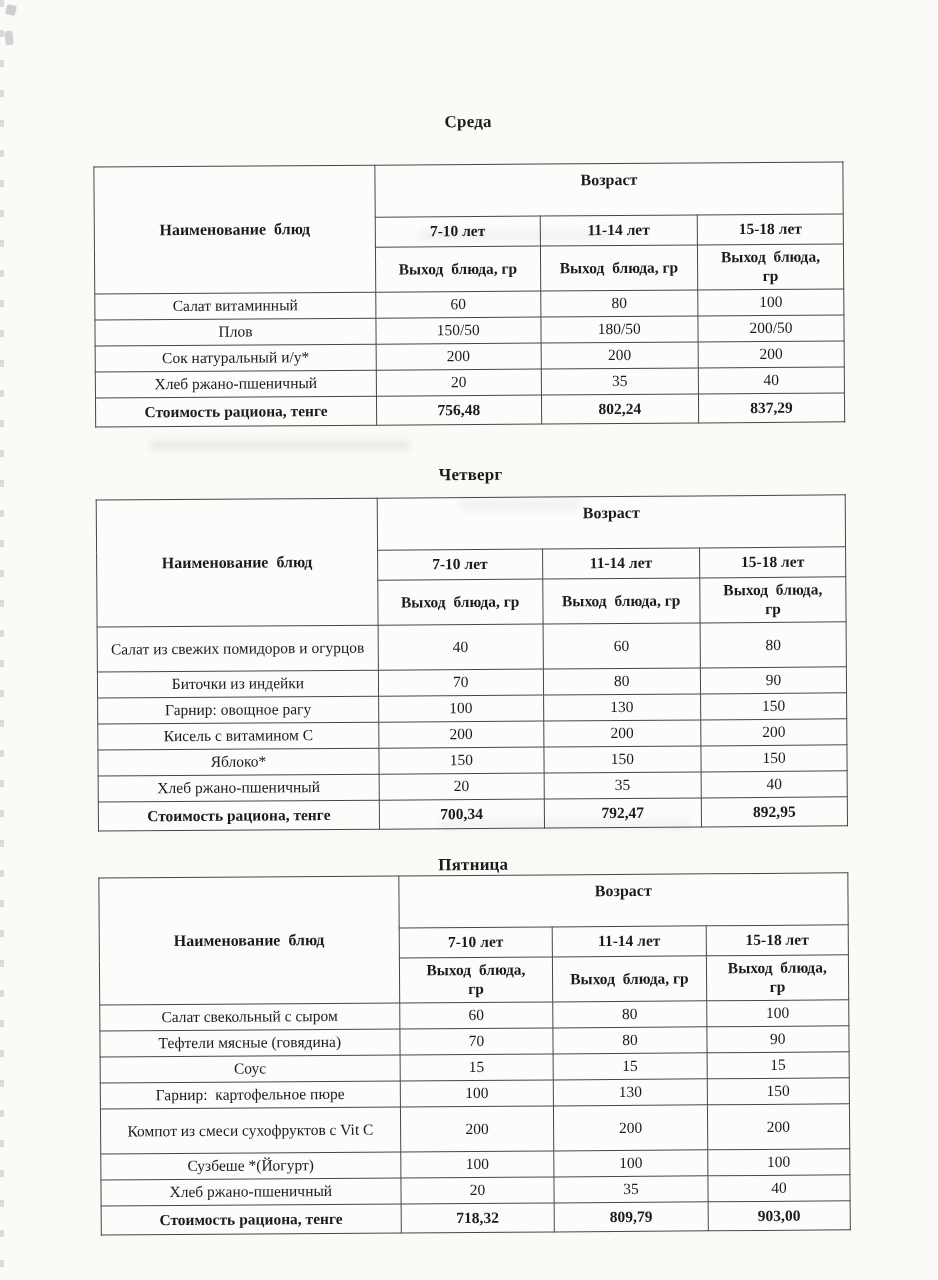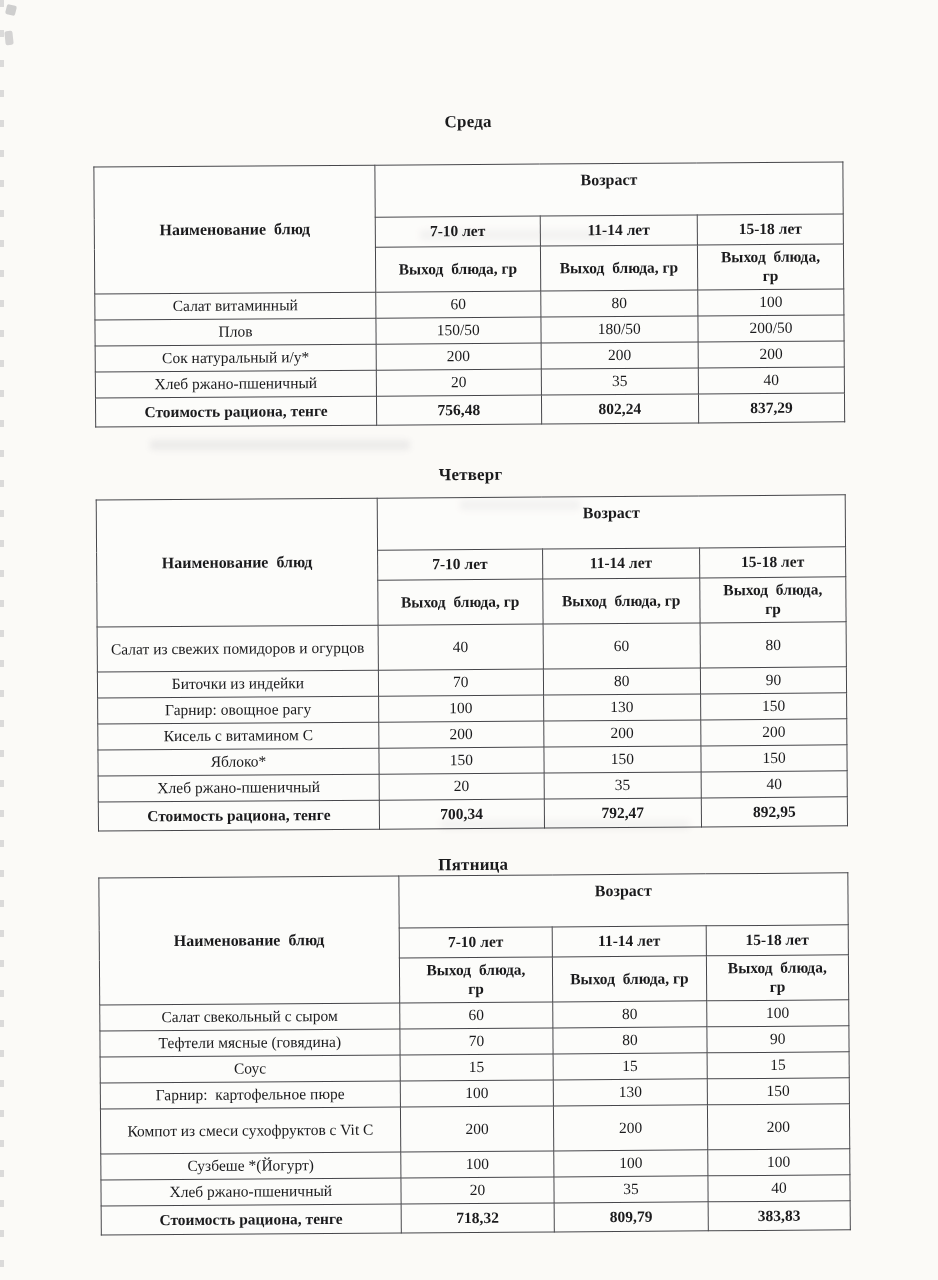"383,83" td { text: 383,83 -> 903,00 }
